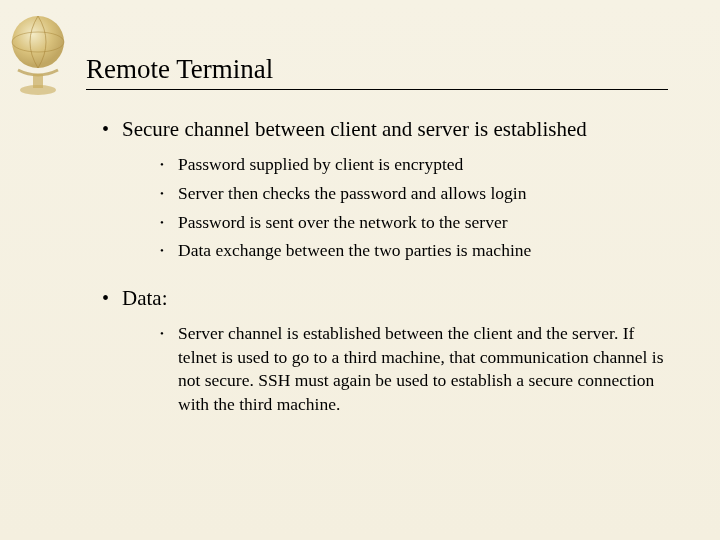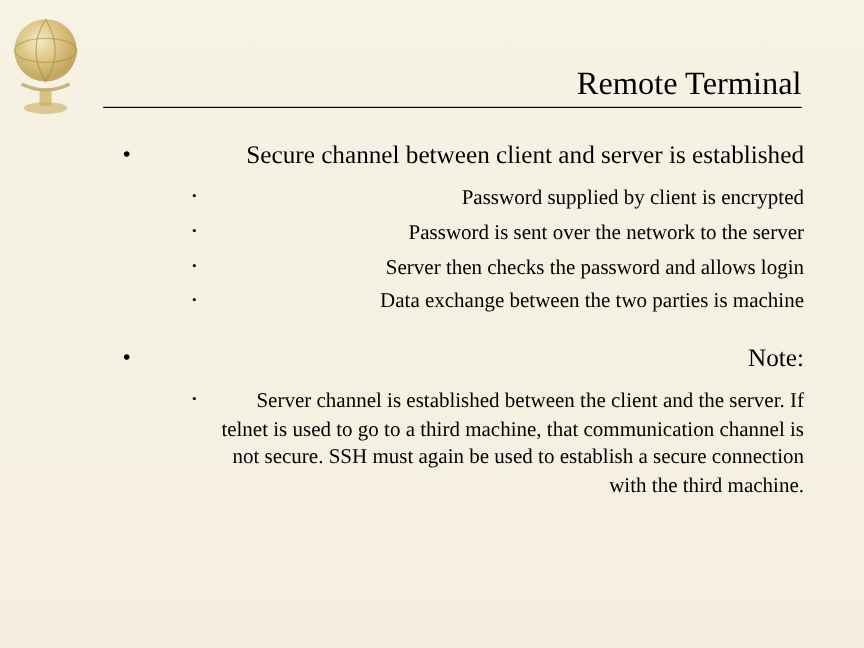"Remote Terminal" .slide { text-align: right -> none }
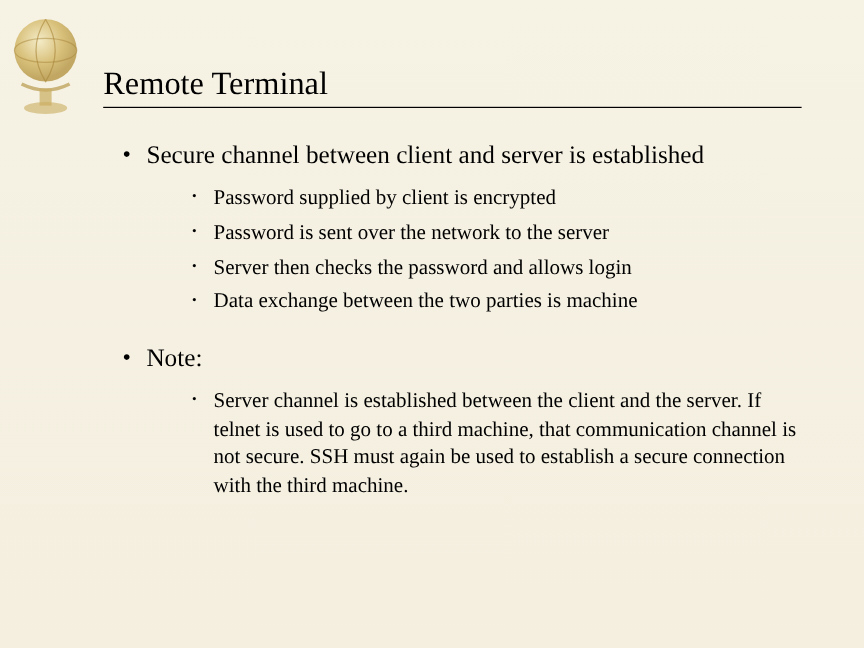"Password is sent over the" li { order: before "Server then checks the password" -> after "Server then checks the password" }
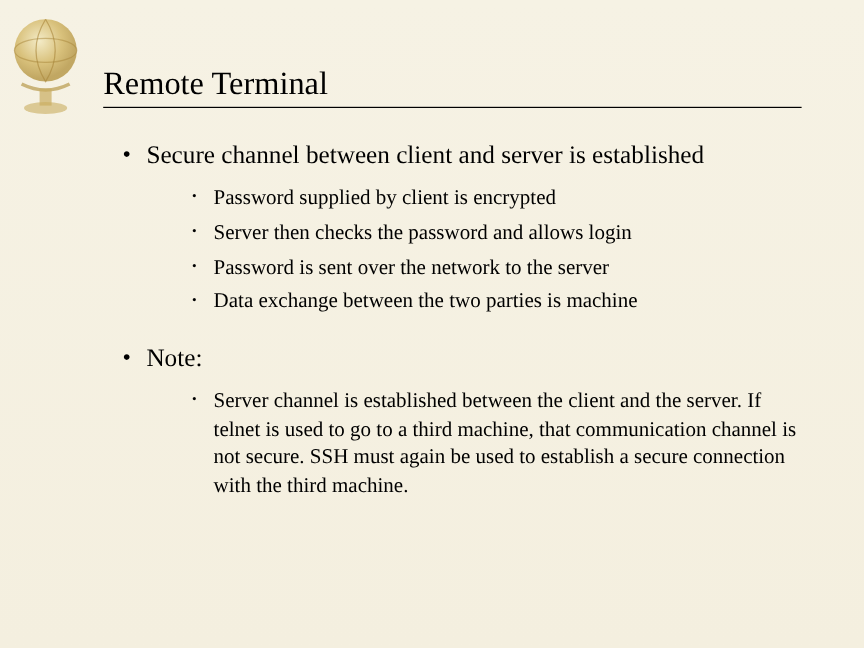"Note:" span { text: Note -> Data }
